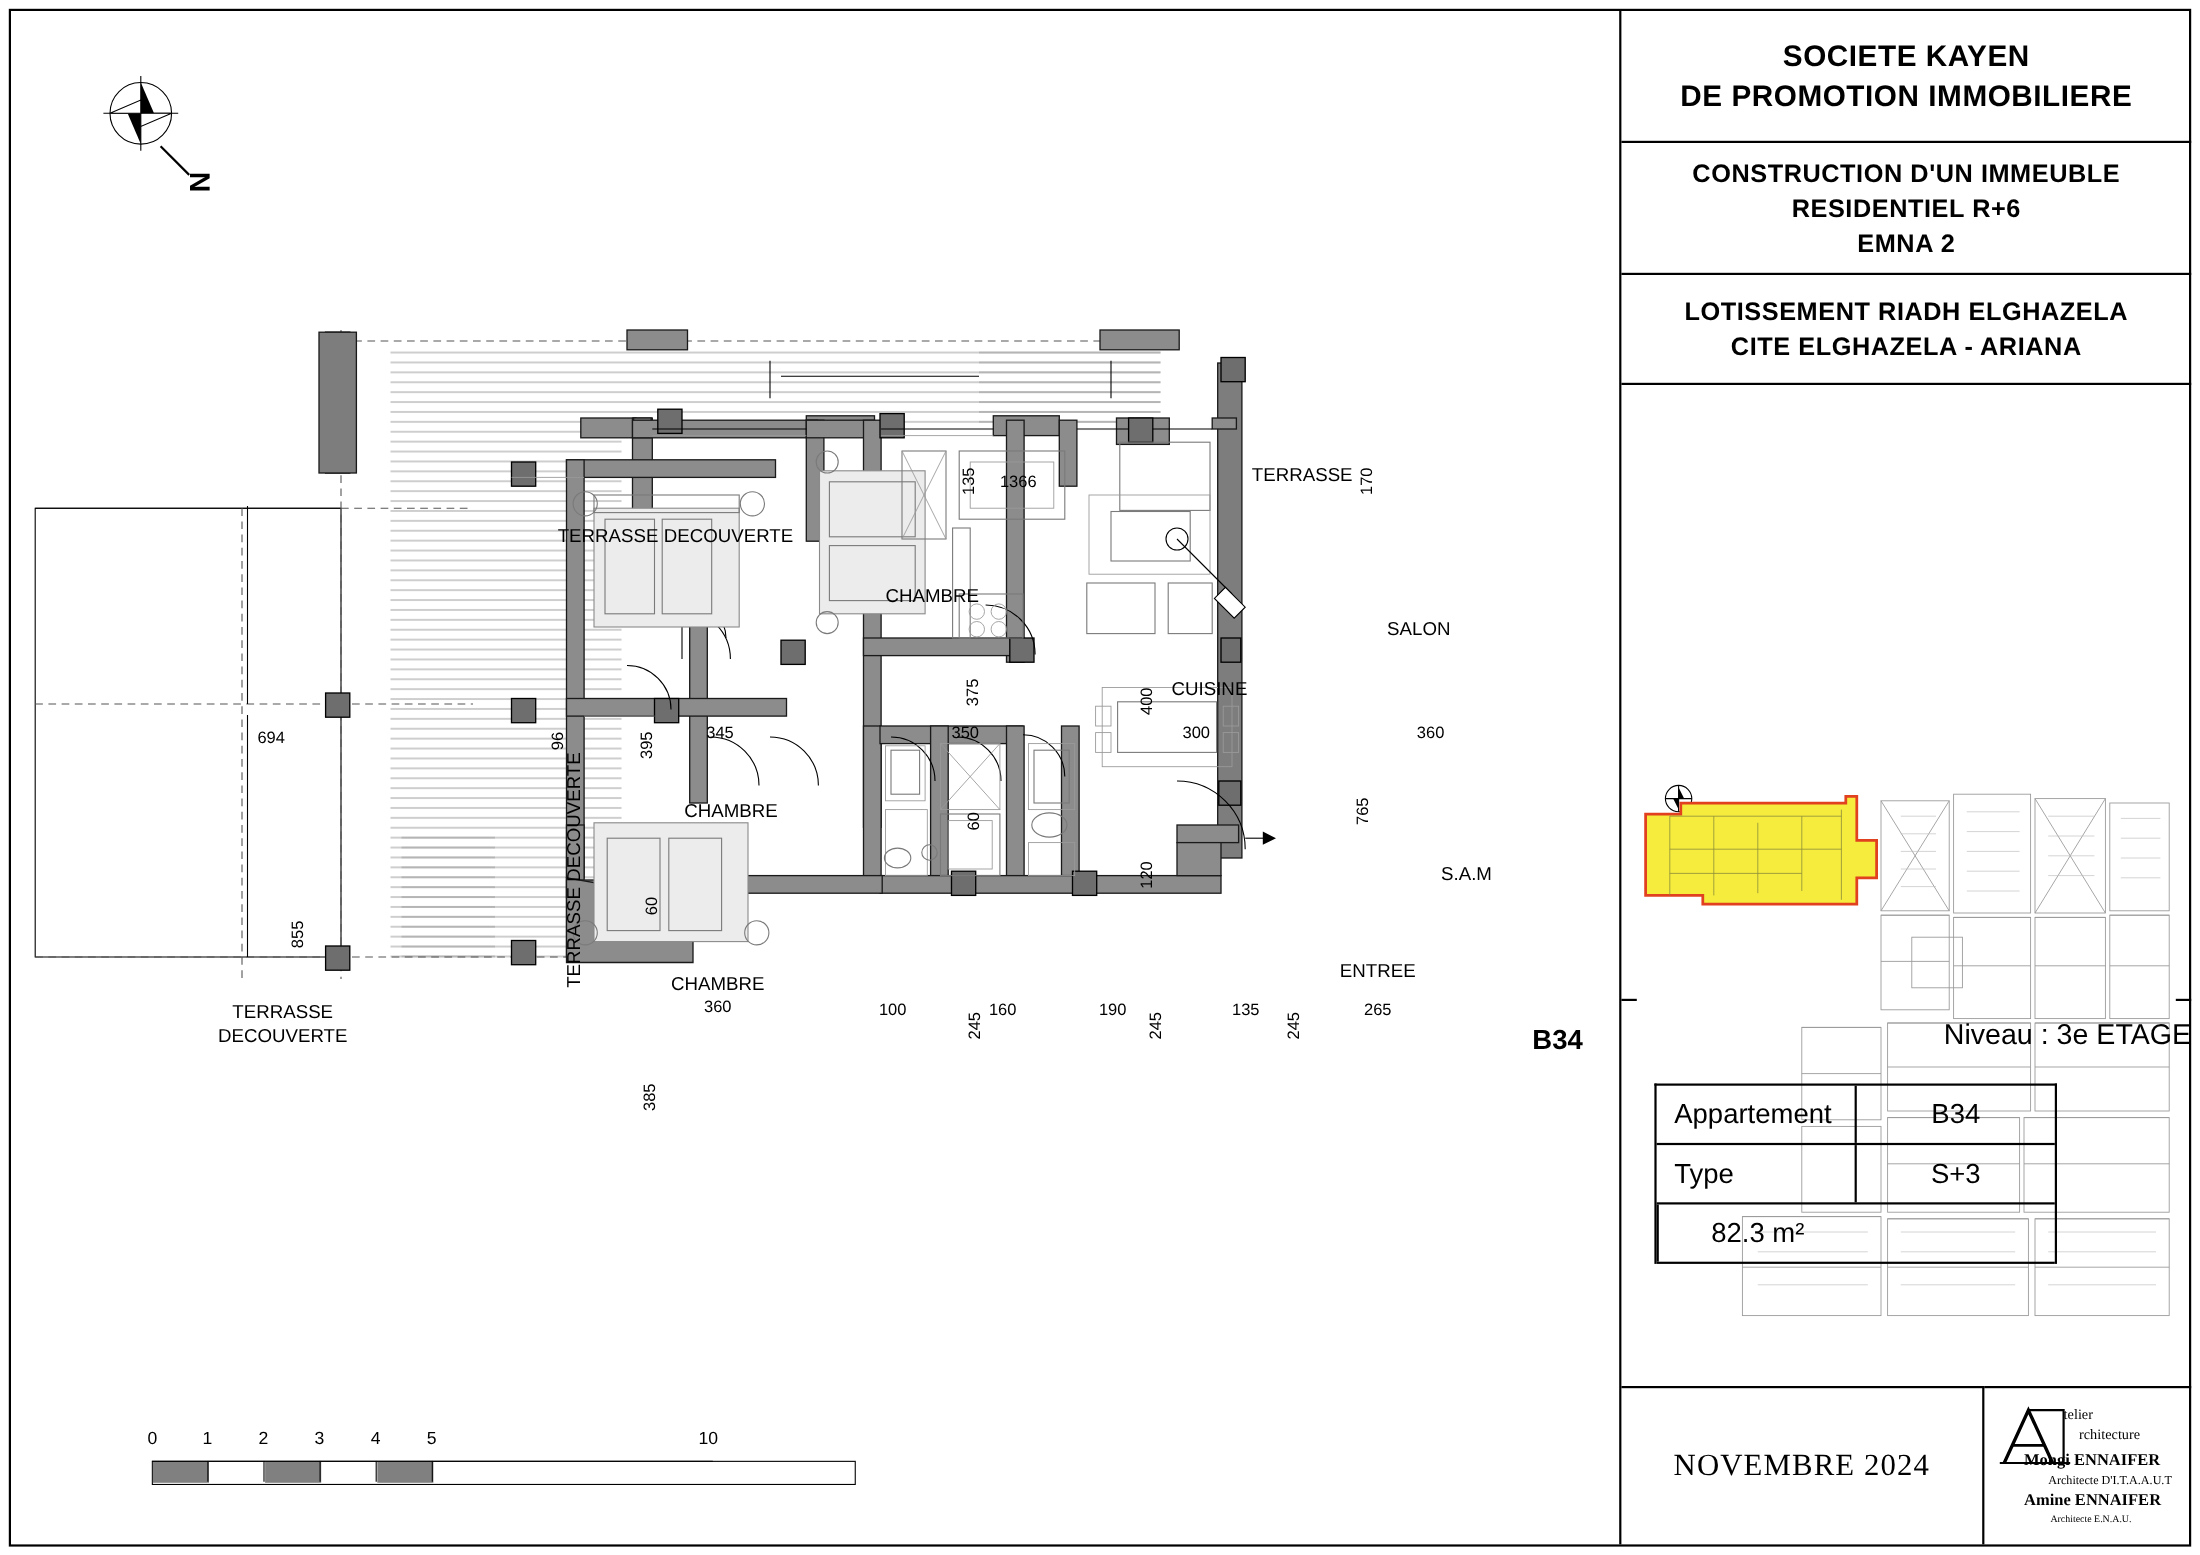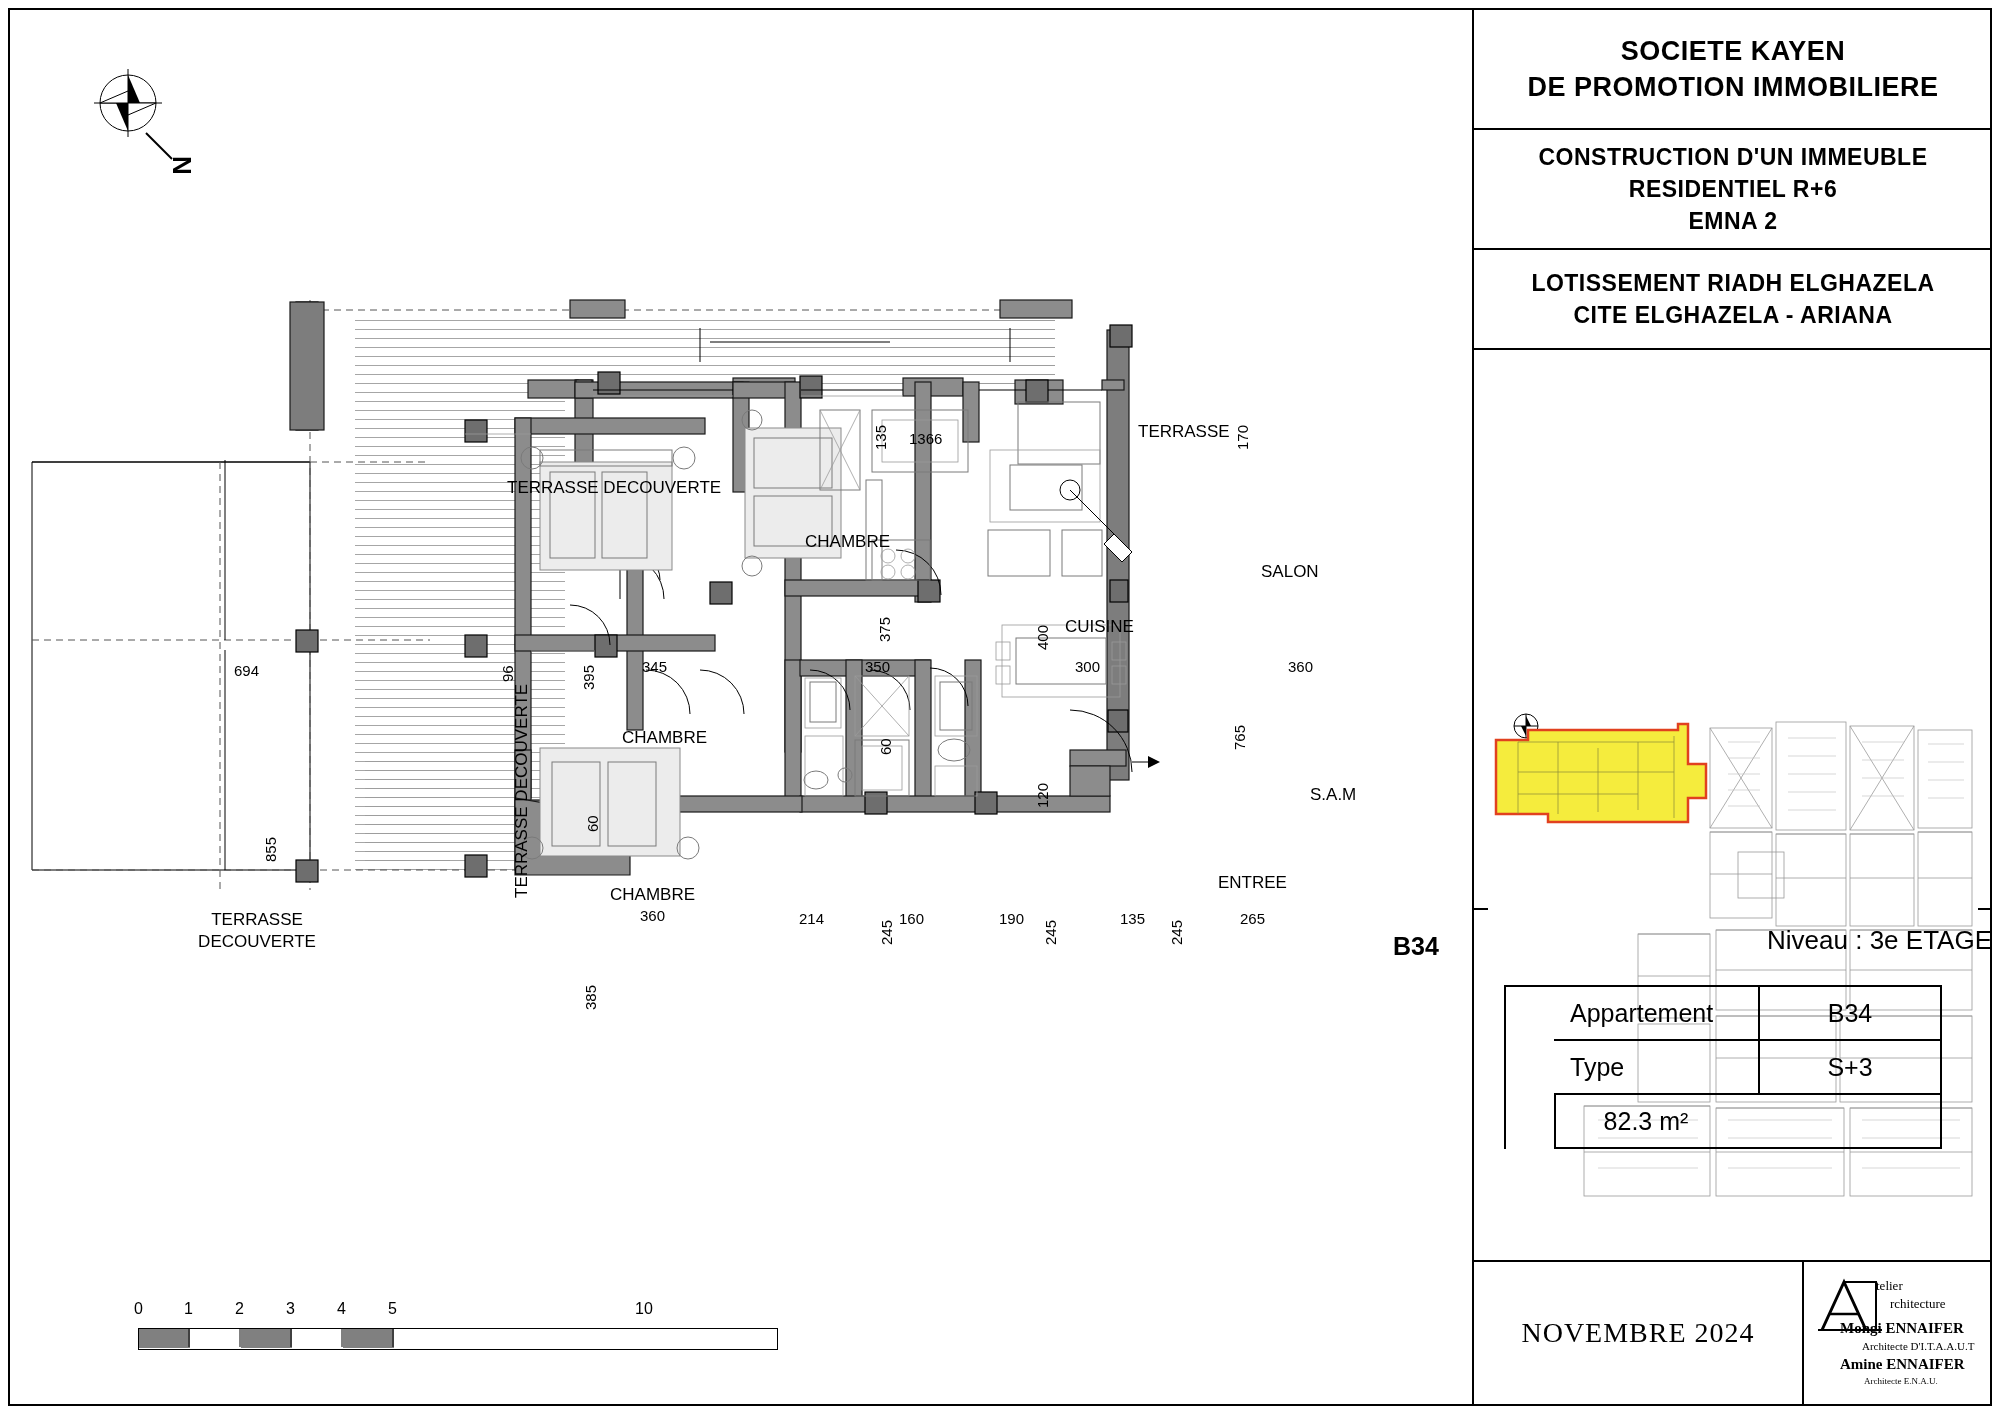"214" div.ptxt { text: 214 -> 100 }
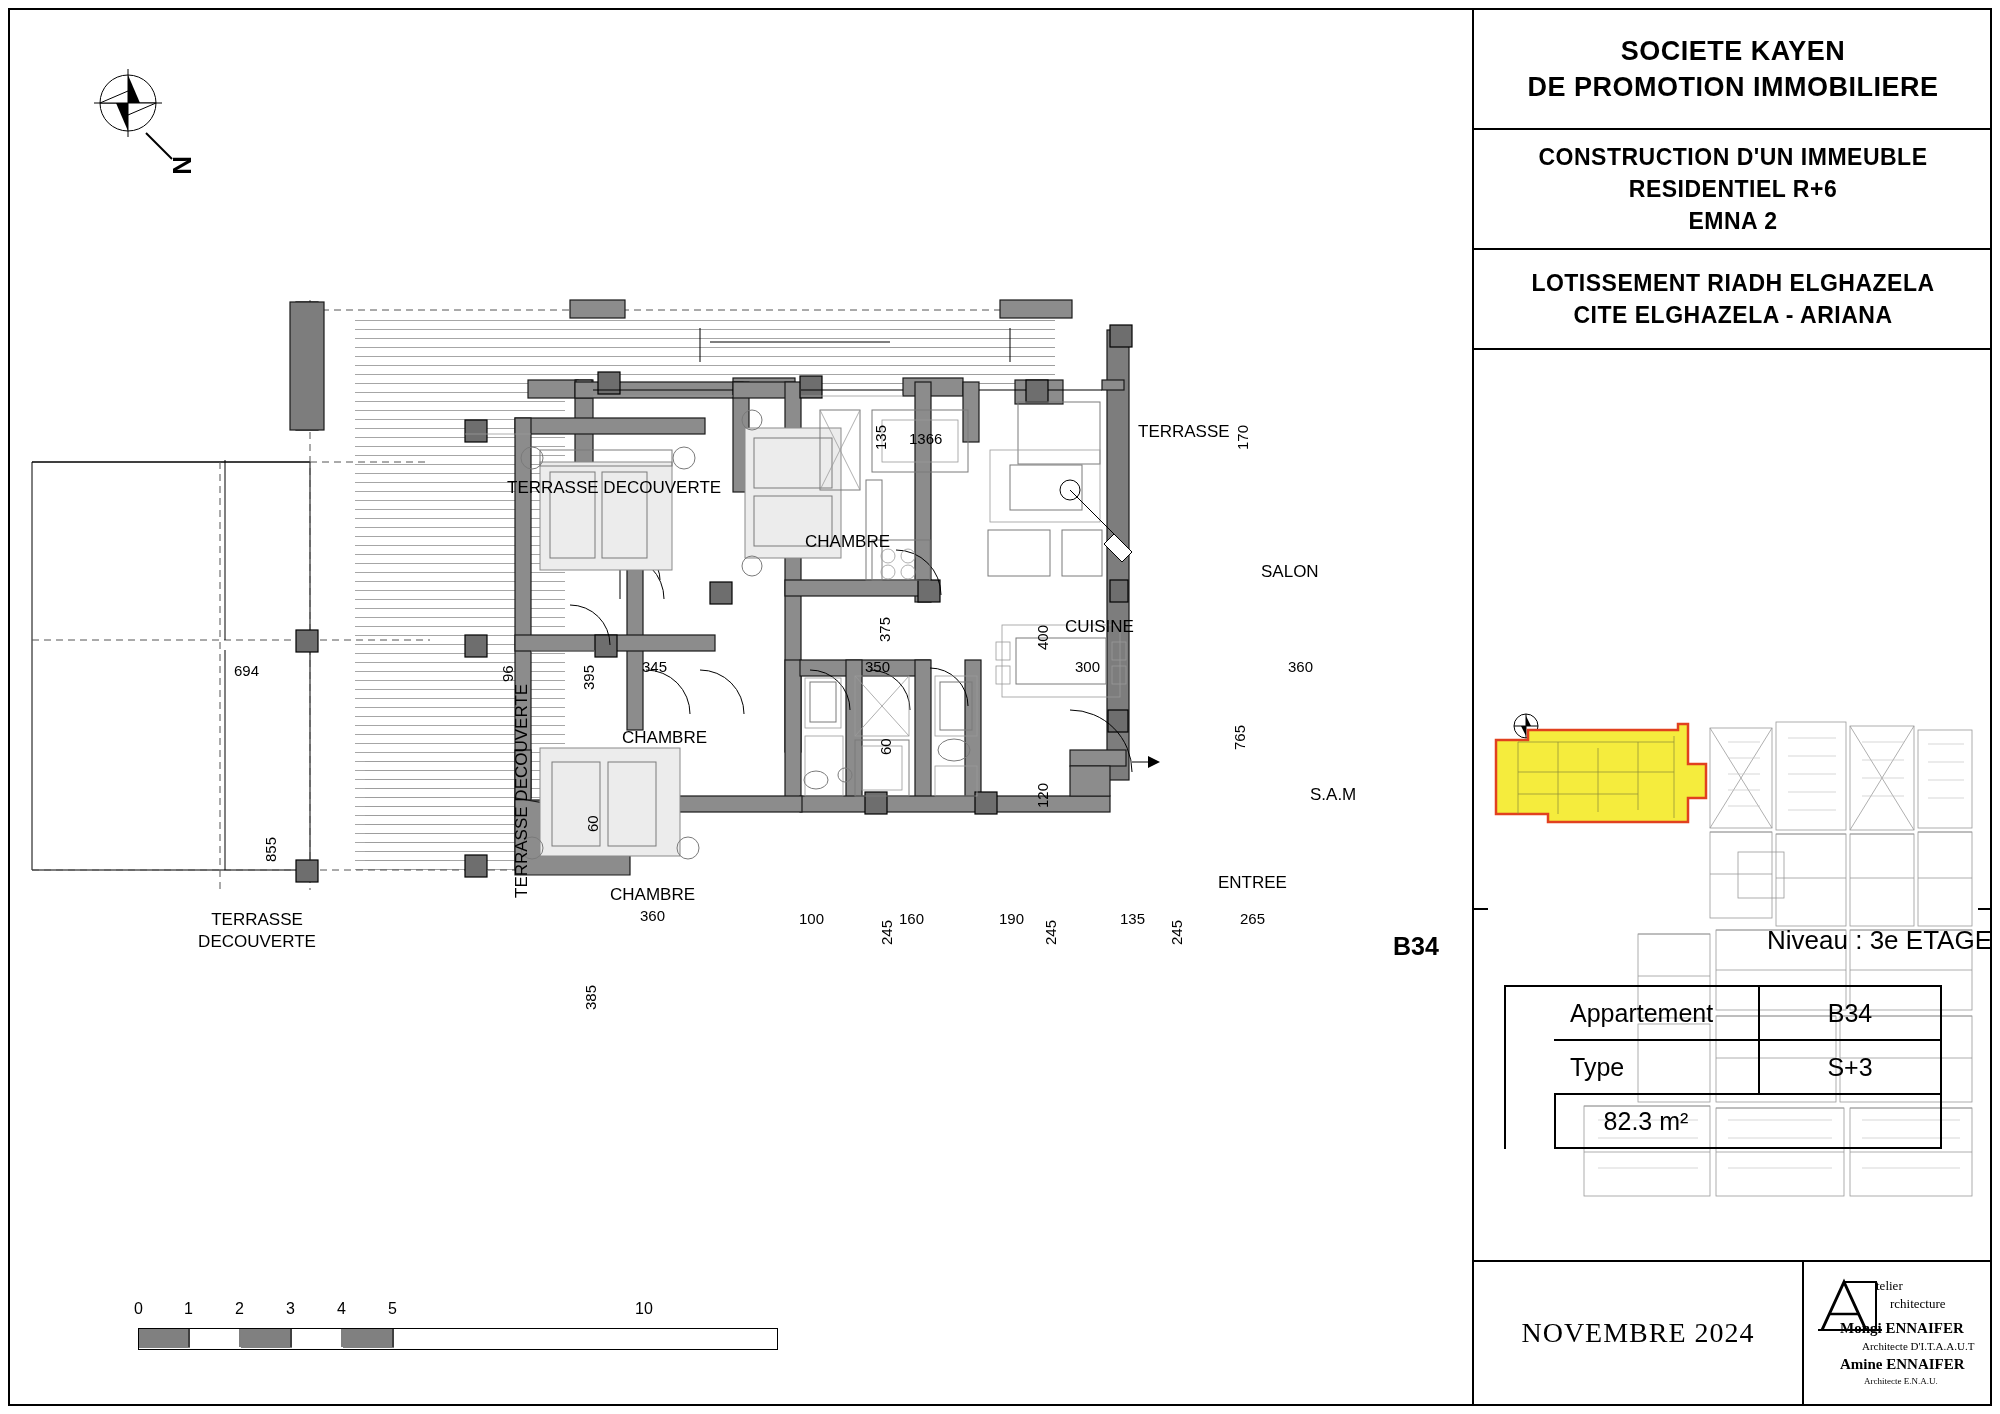"Appartement" .info { padding-left: 48px -> none; width: 438px -> 366px }
